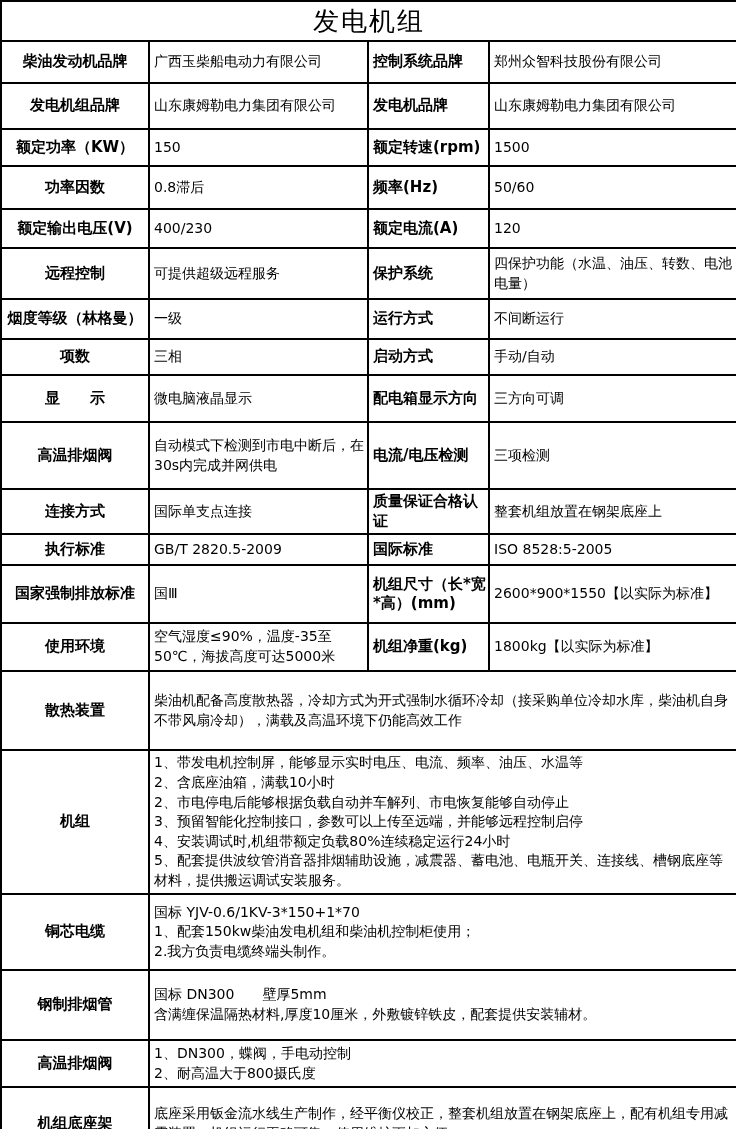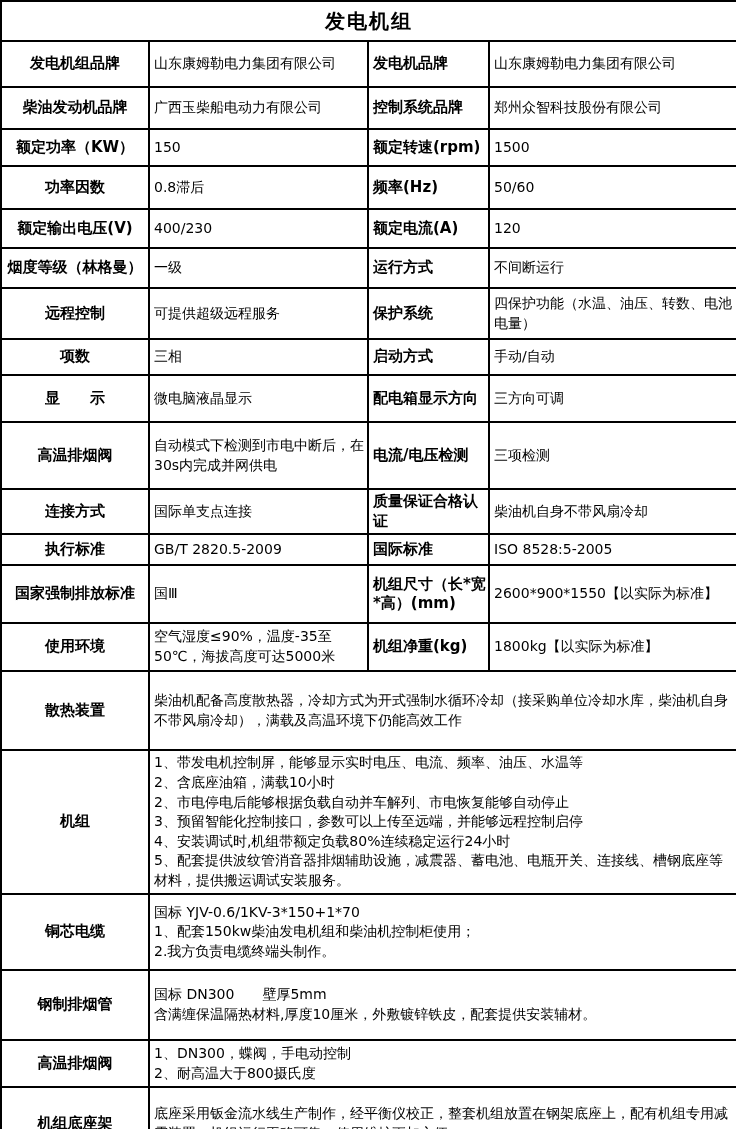"发电机组" td.title-cell { font-size: 20px -> 26px; font-weight: bold -> normal }
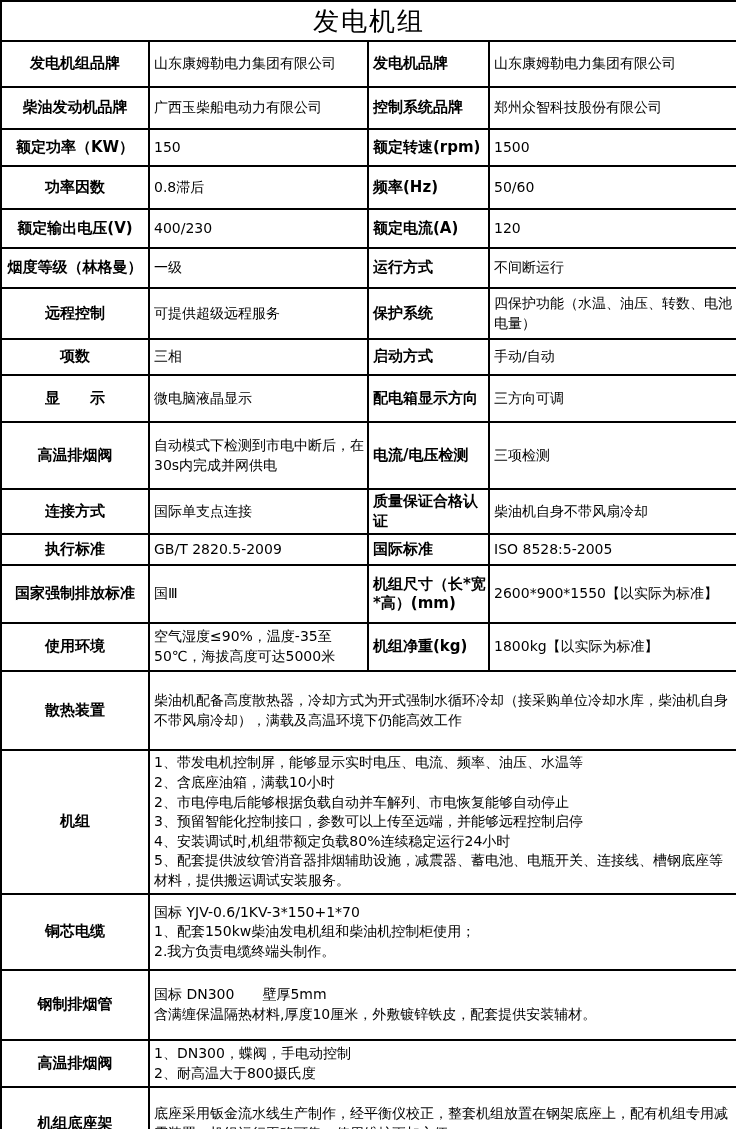"发电机组品牌" tr { order: before "柴油发动机品牌" -> after "柴油发动机品牌" }
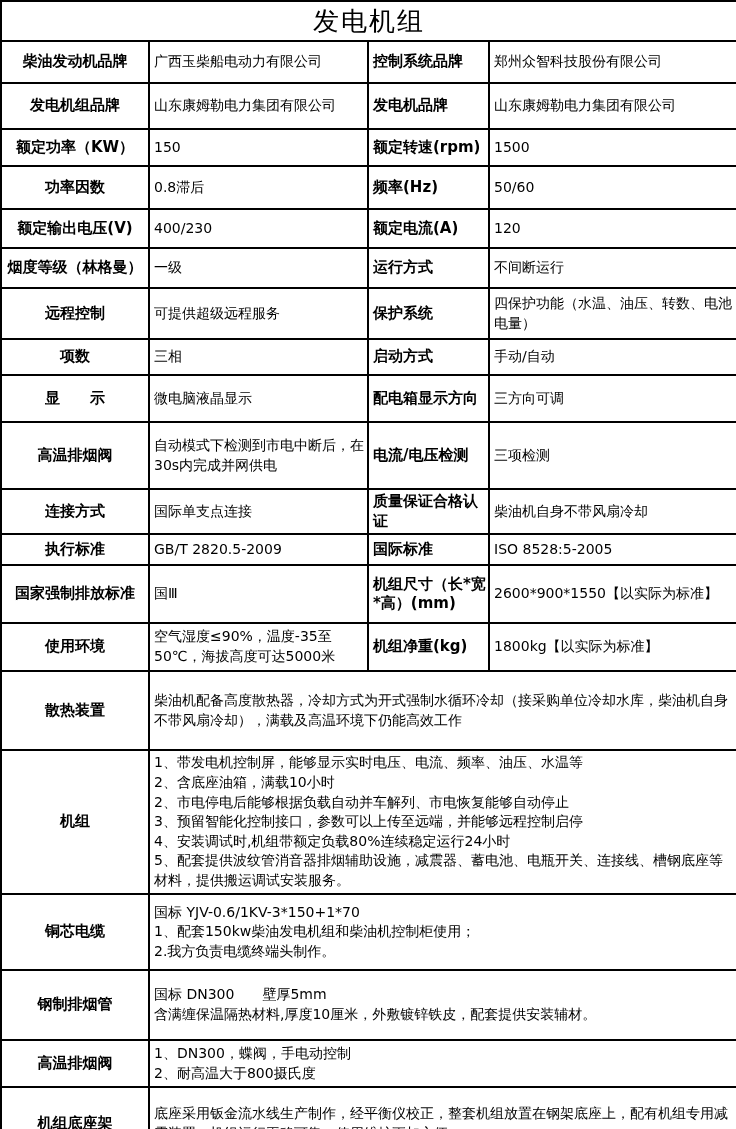"烟度等级（林格曼）" tr { order: before "远程控制" -> after "远程控制" }
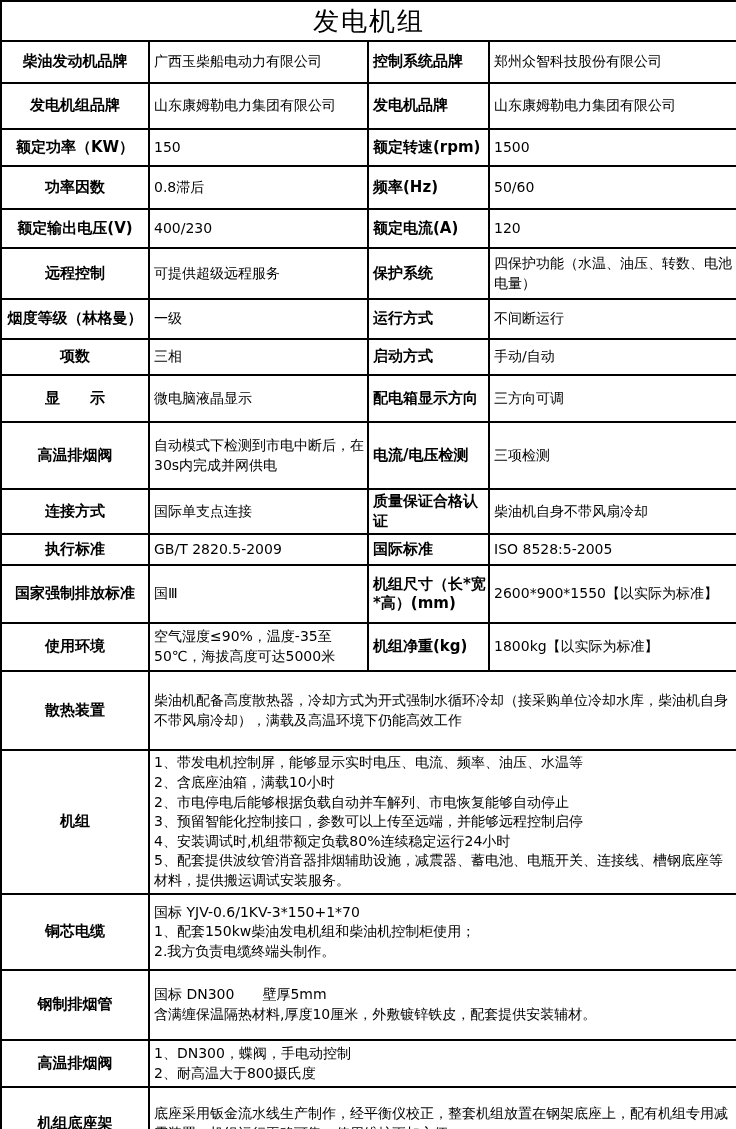"柴油机自身不带风扇冷却" td.val { text: 柴油机自身不带风扇冷却 -> 整套机组放置在钢架底座上 }
